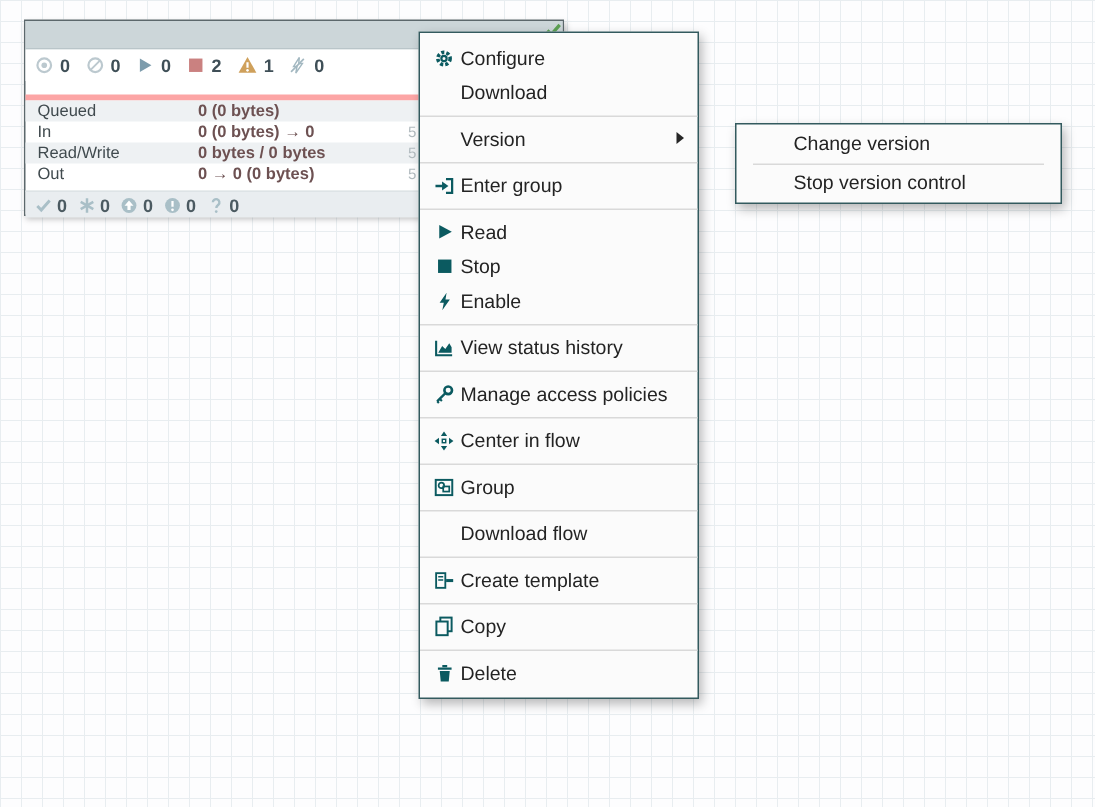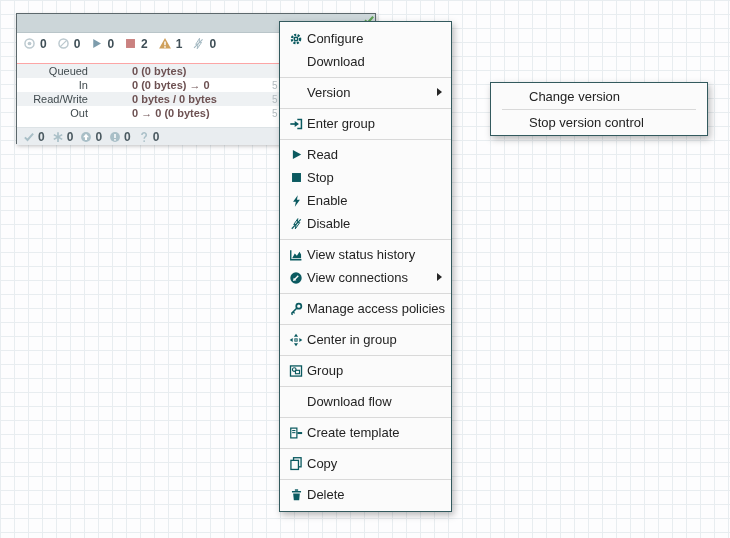"Configure" .menu { width: 173px -> 187px }
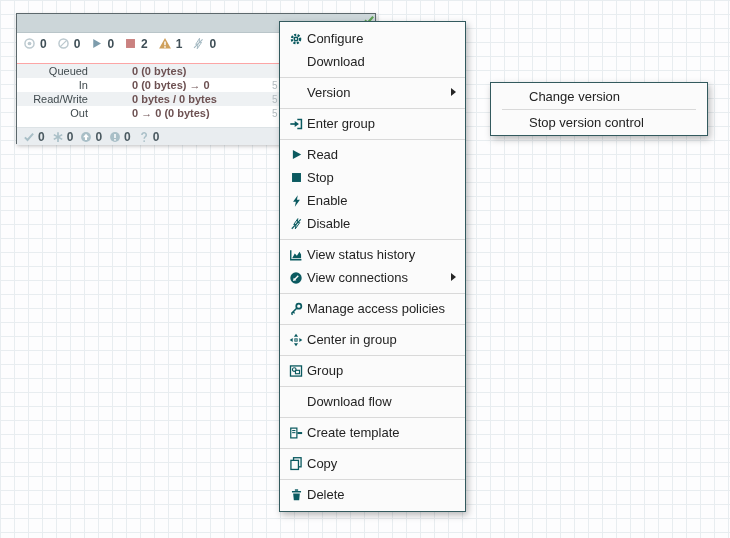"Queued" .pg-rows { border-top: 1px solid #fca5a5 -> 4px solid #fca5a5; text-align: right -> none }
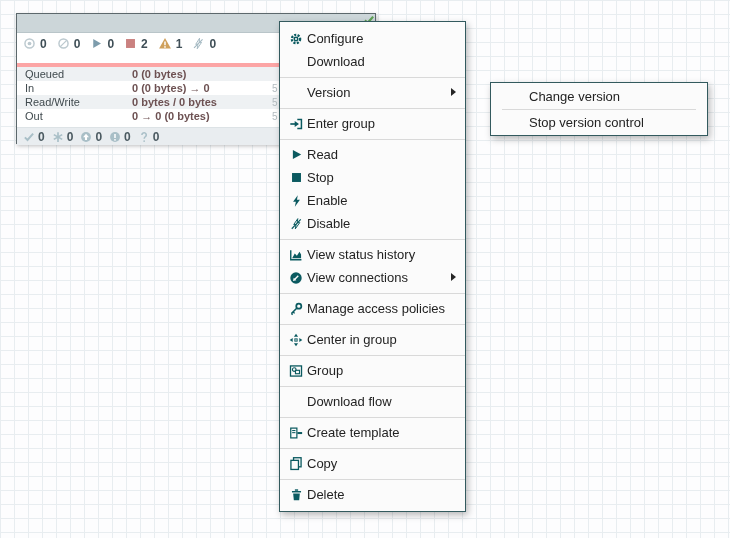"Disable" li.mi { html: <li> <span> <svg> <polygon></polygon> <line></line> </svg> </span> <span>Disable</span> </li> -> none }
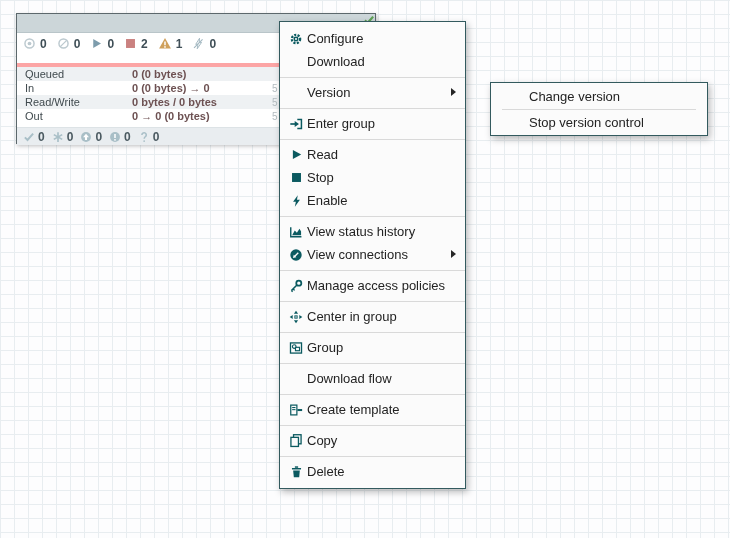"View connections" li.mi { html: <li> <span> <svg> <circle></circle> <line></line> <polygon></polygon> </svg> </span> <span>View connections</span> <span></span> </li> -> none }
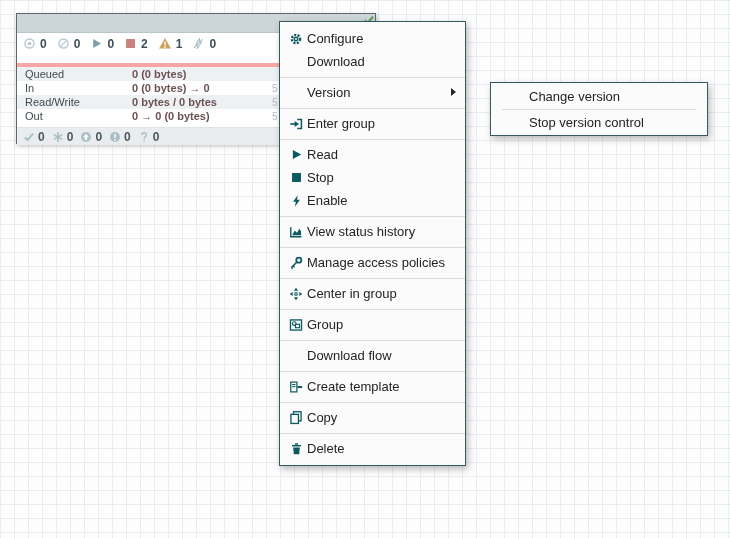"Center in group" span.txt { text: group -> flow }
